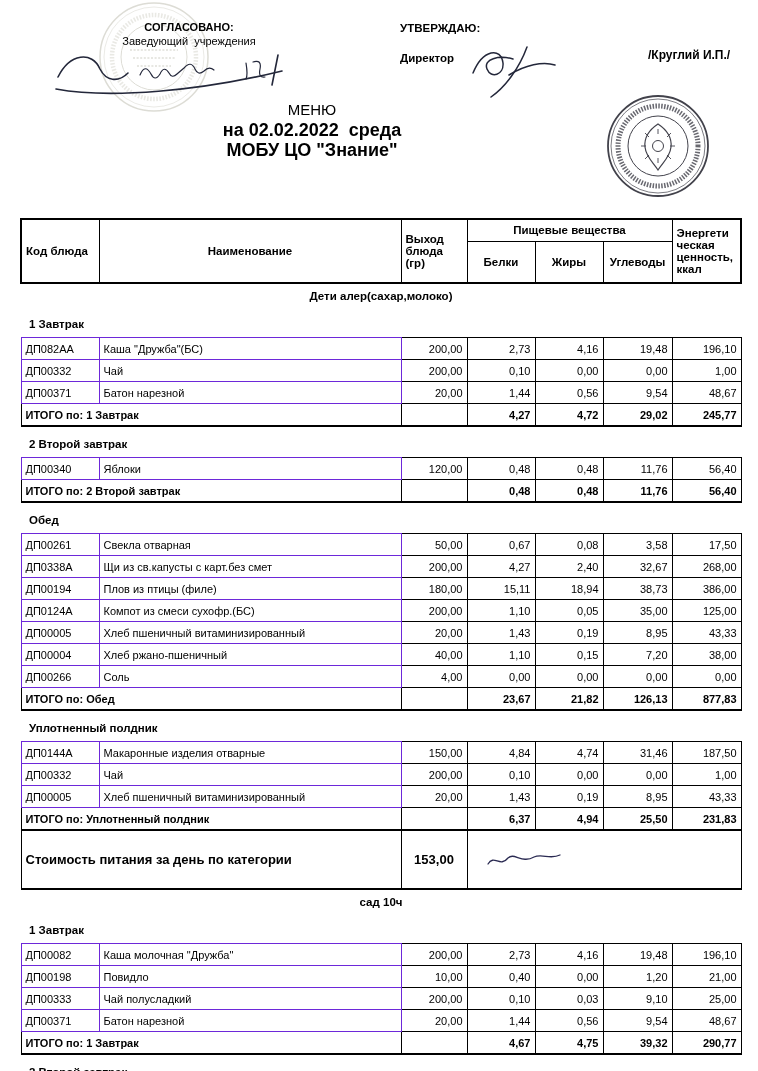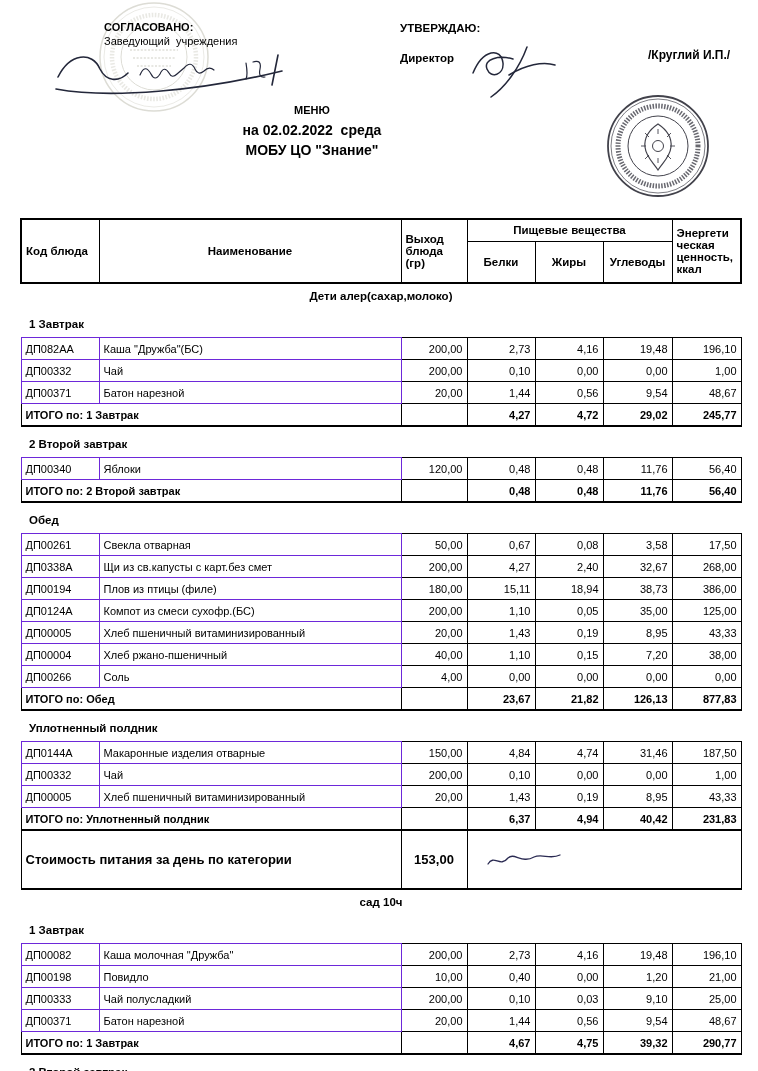"СОГЛАСОВАНО:" .agreed { text-align: none -> center }
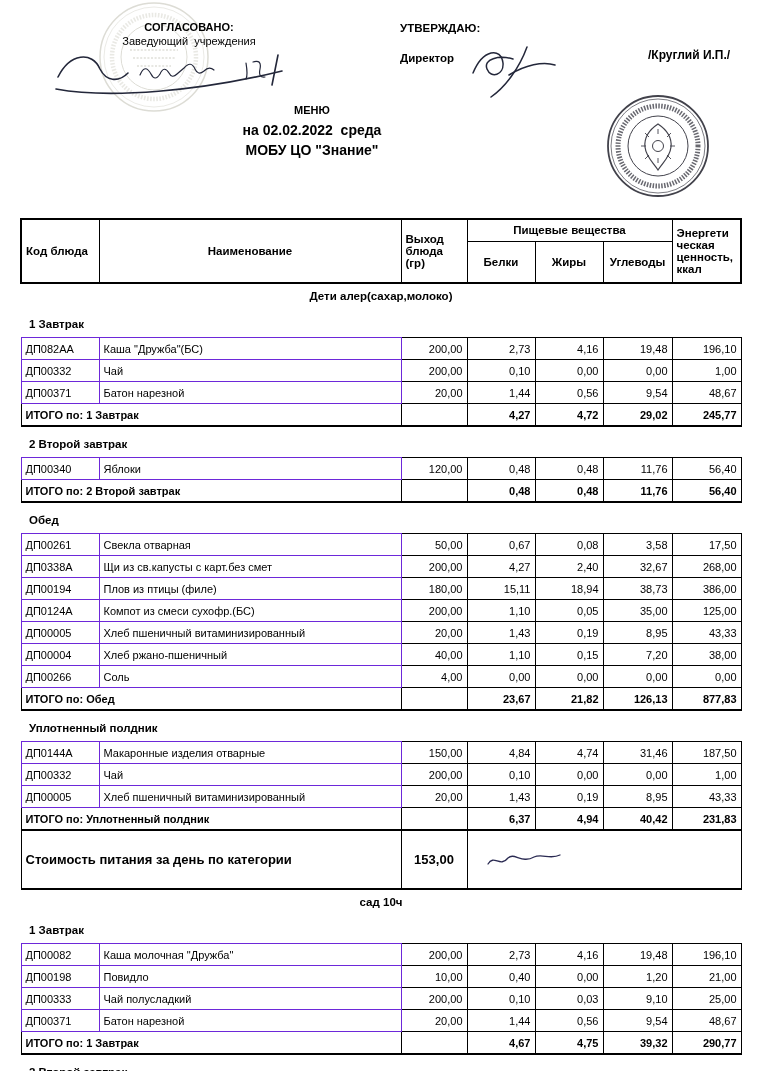"МЕНЮ" .titles .t1 { font-size: 11px -> 15px; font-weight: bold -> normal }
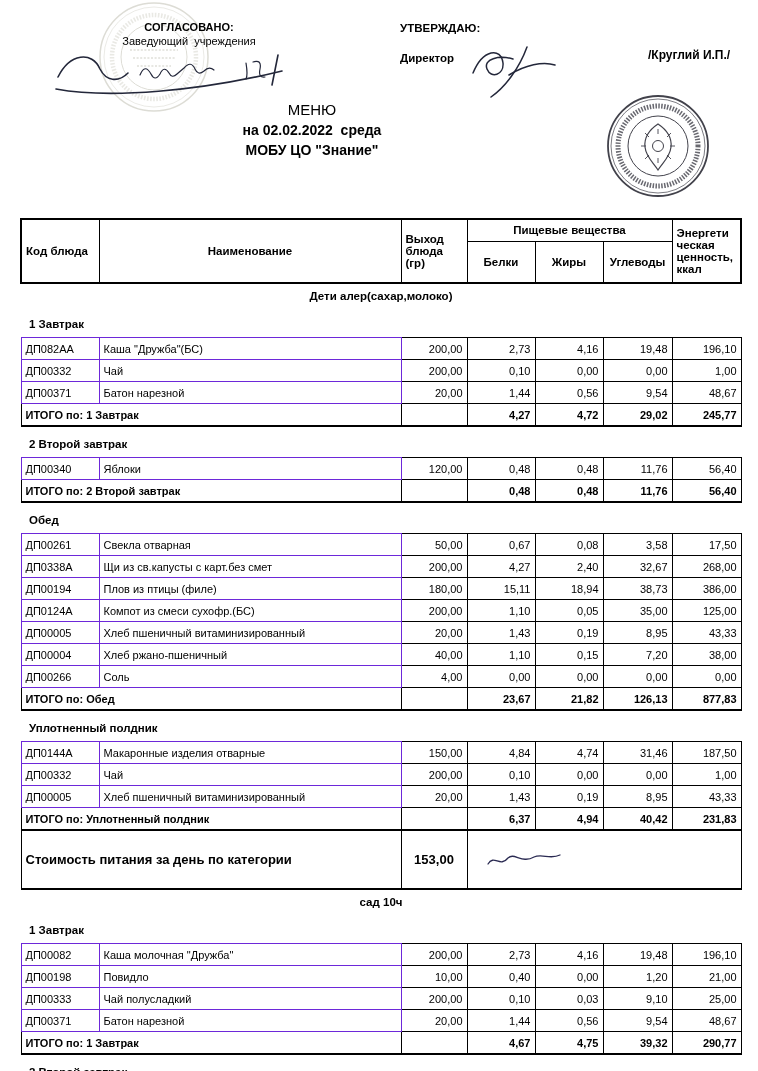"на 02.02.2022 среда" .titles .t2,.titles .t3 { font-size: 14px -> 18px }
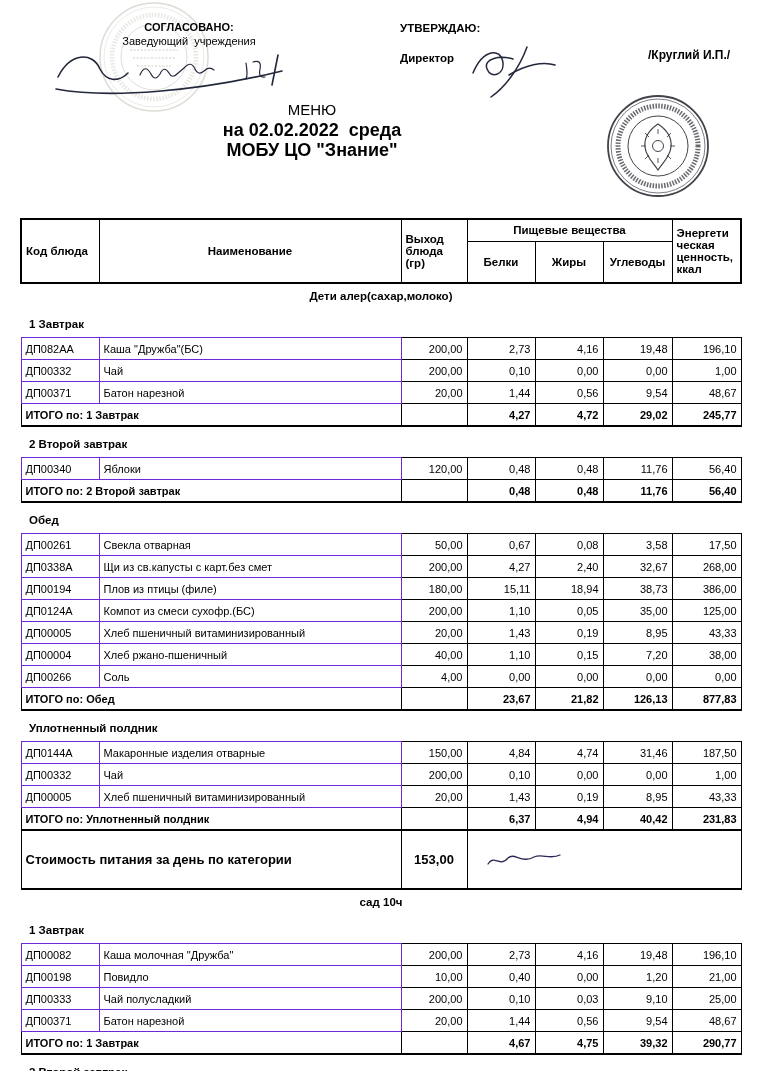"40,42" td.num { text: 40,42 -> 25,50 }
